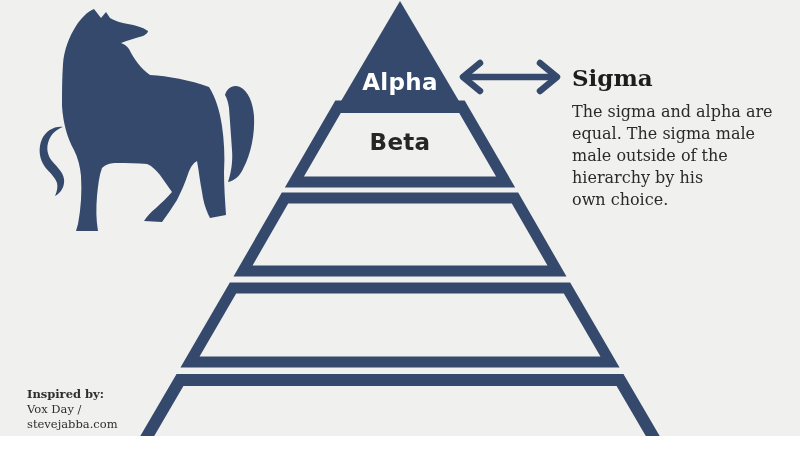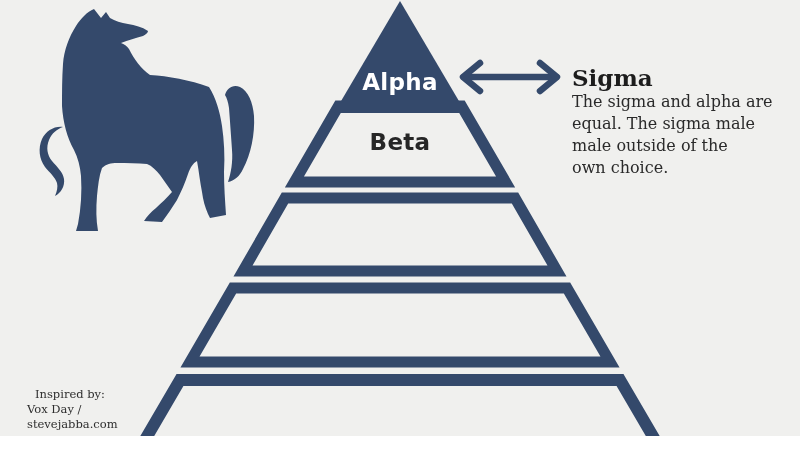"Sigma" .sigma-title { margin: 0 0 0 0 -> 0 0 10px 0 }
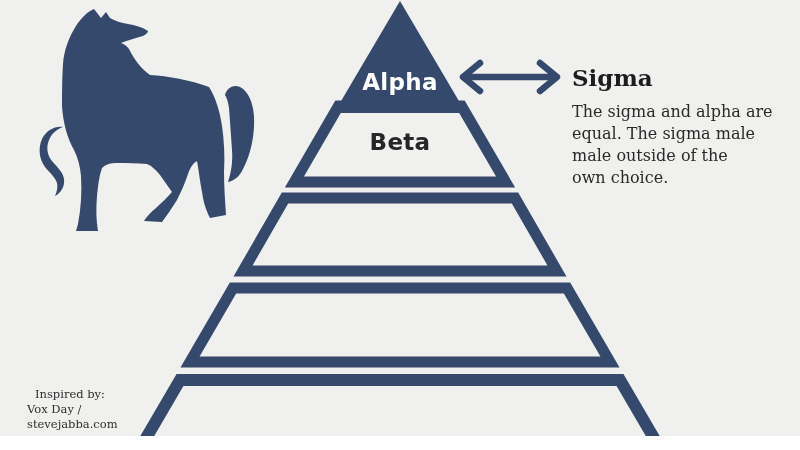"hierarchy by his" div.sigma-line { html: none -> <div>hierarchy by his</div> }
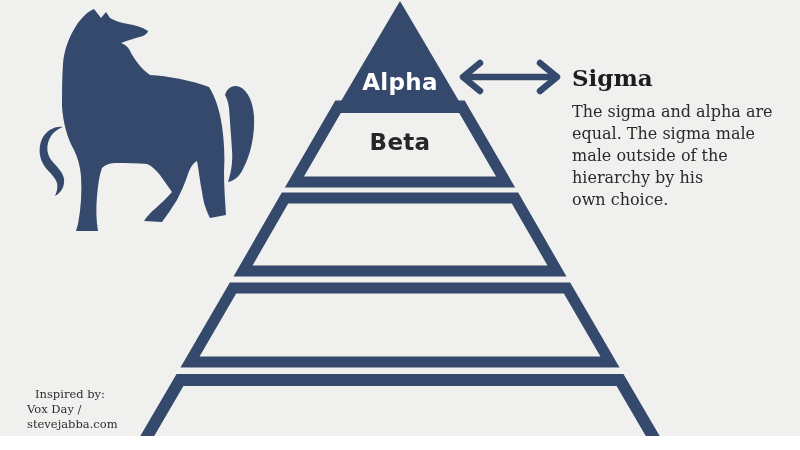"Inspired by:" .credits-title { font-weight: normal -> bold; margin-left: 8px -> none }
